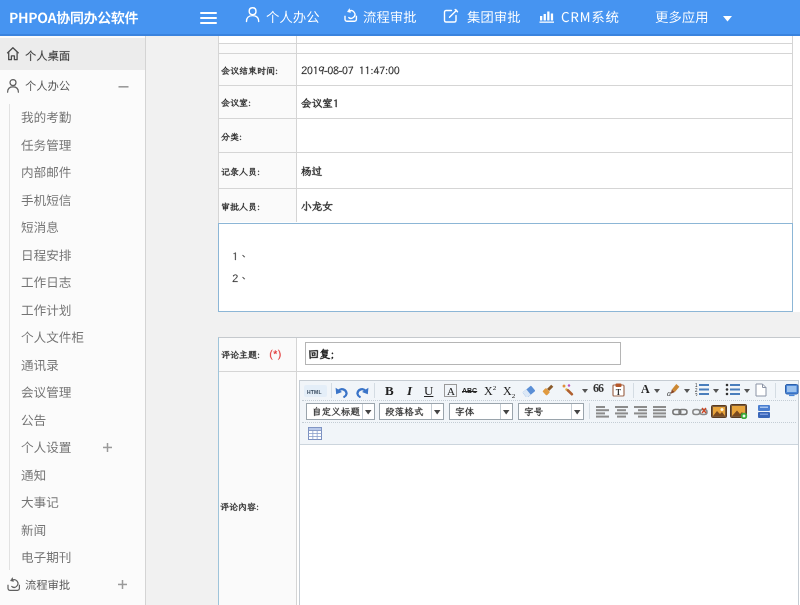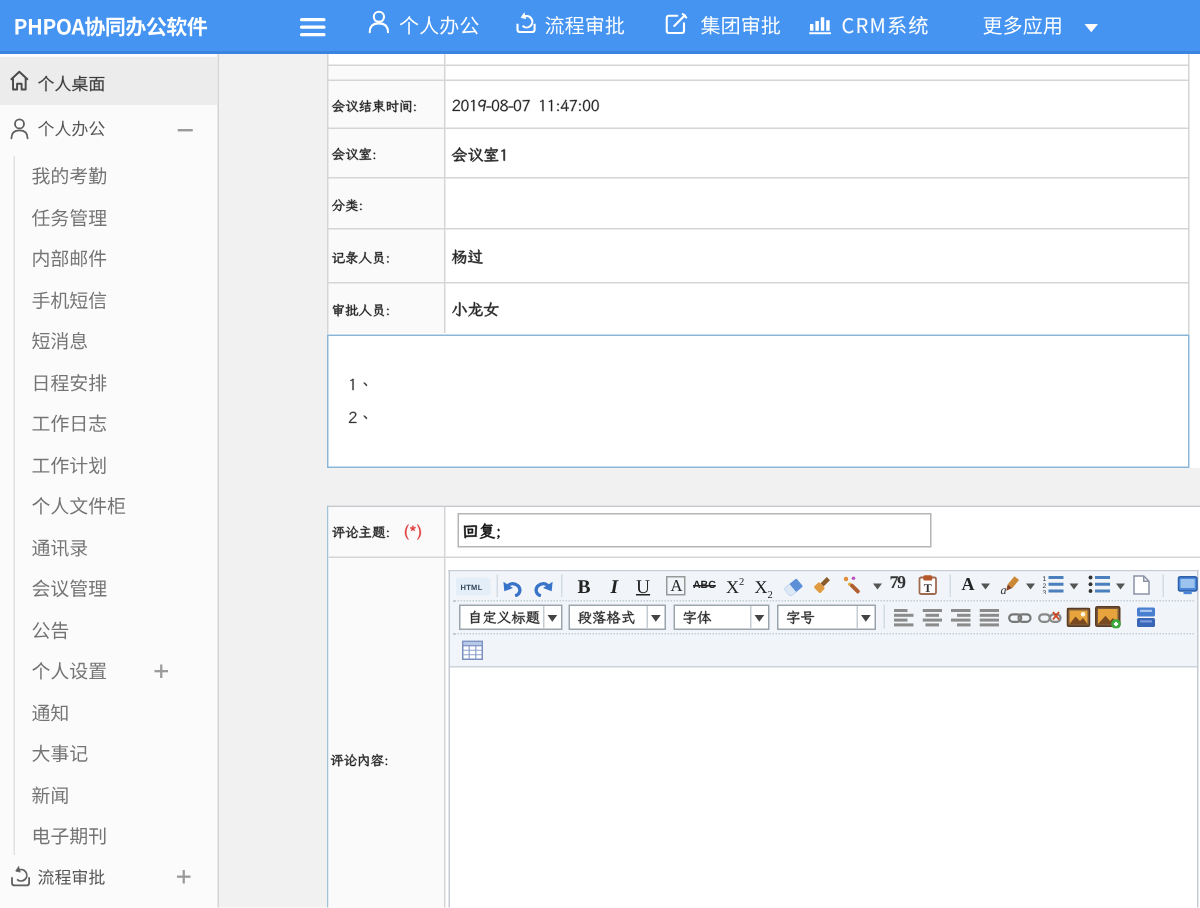"79" div { text: 79 -> 66 }
